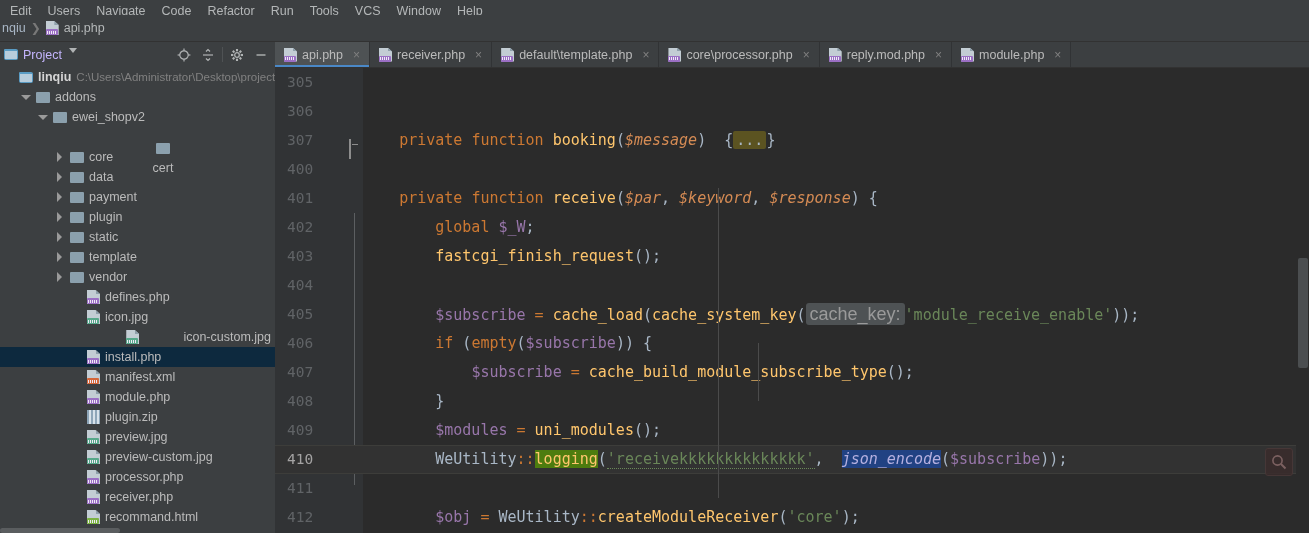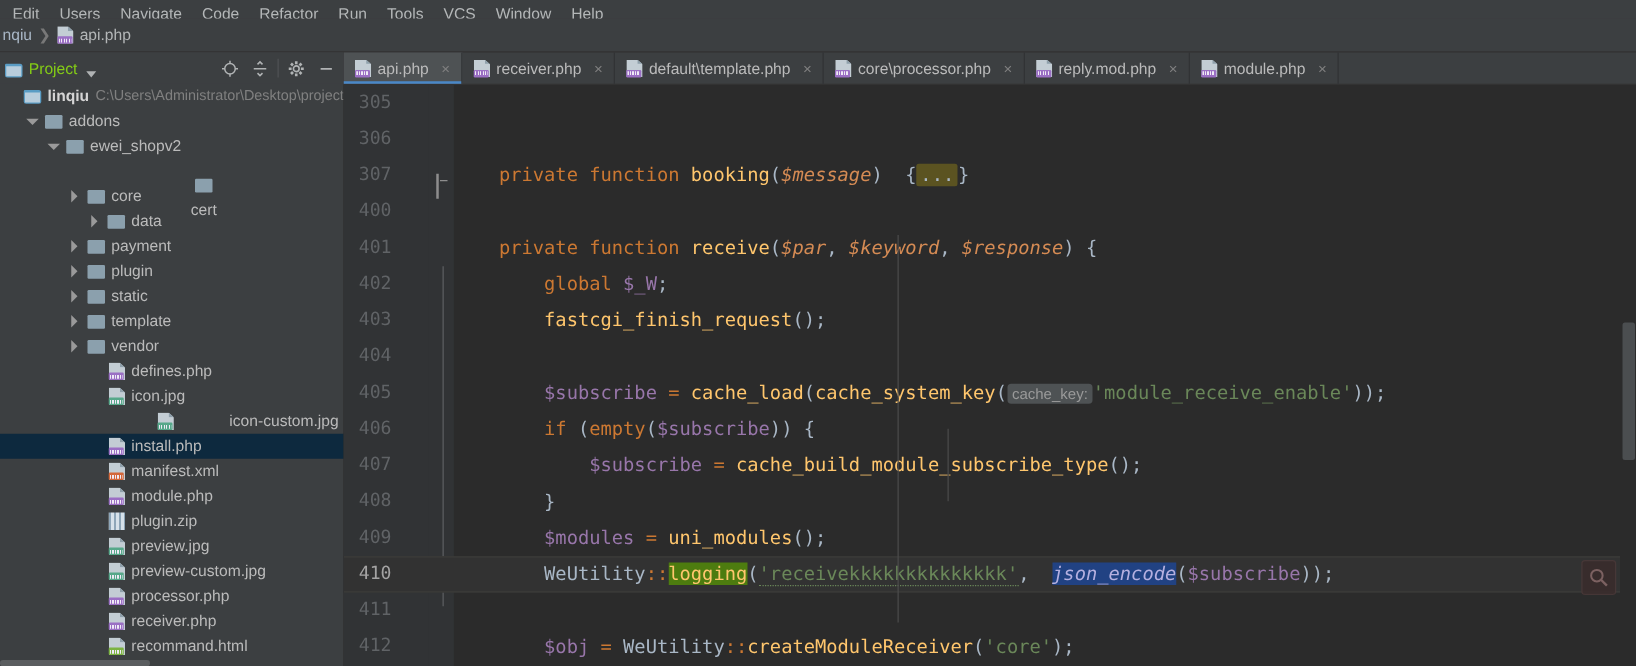"Project" .sb-title { align-items: flex-end -> flex-start; color: #84cc16 -> #c4b5fd }
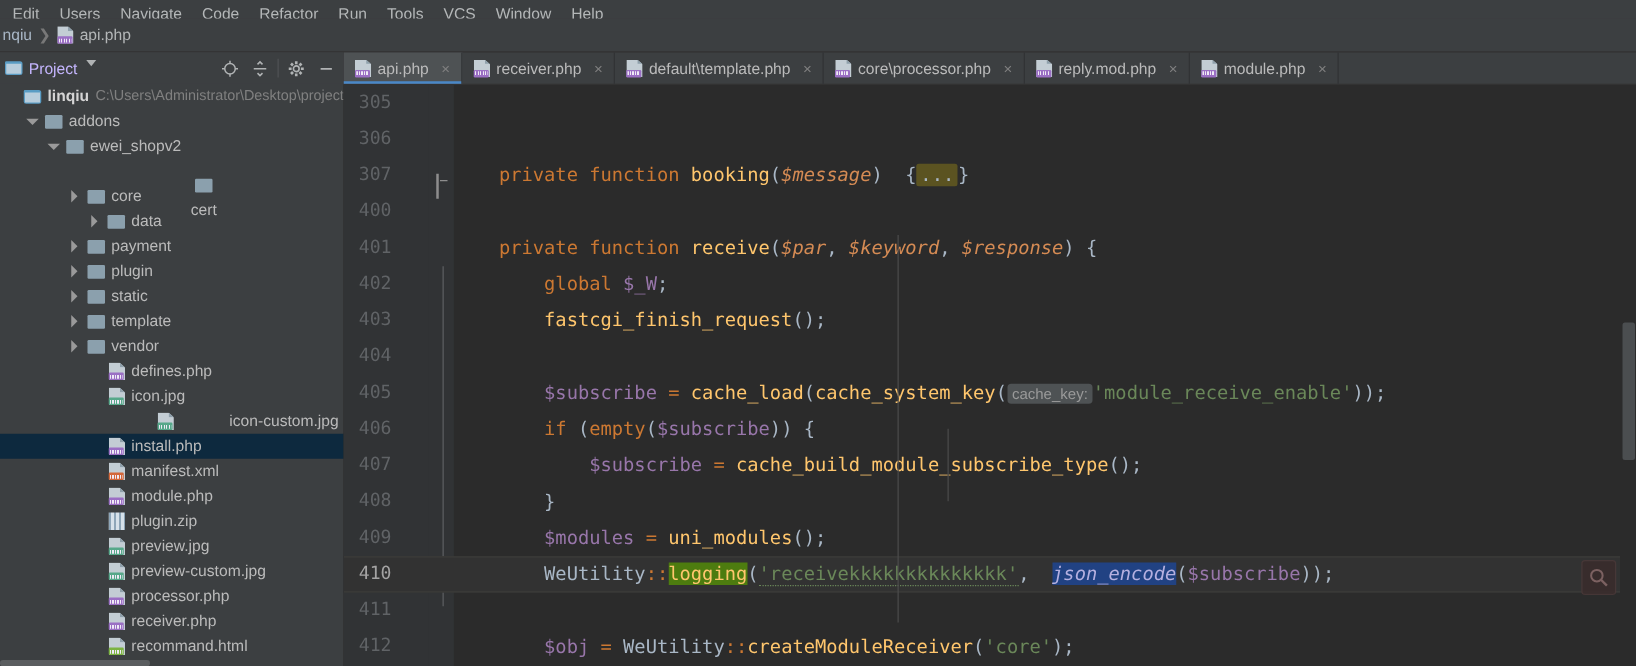"data" div.row { padding-left: 71px -> 55px }
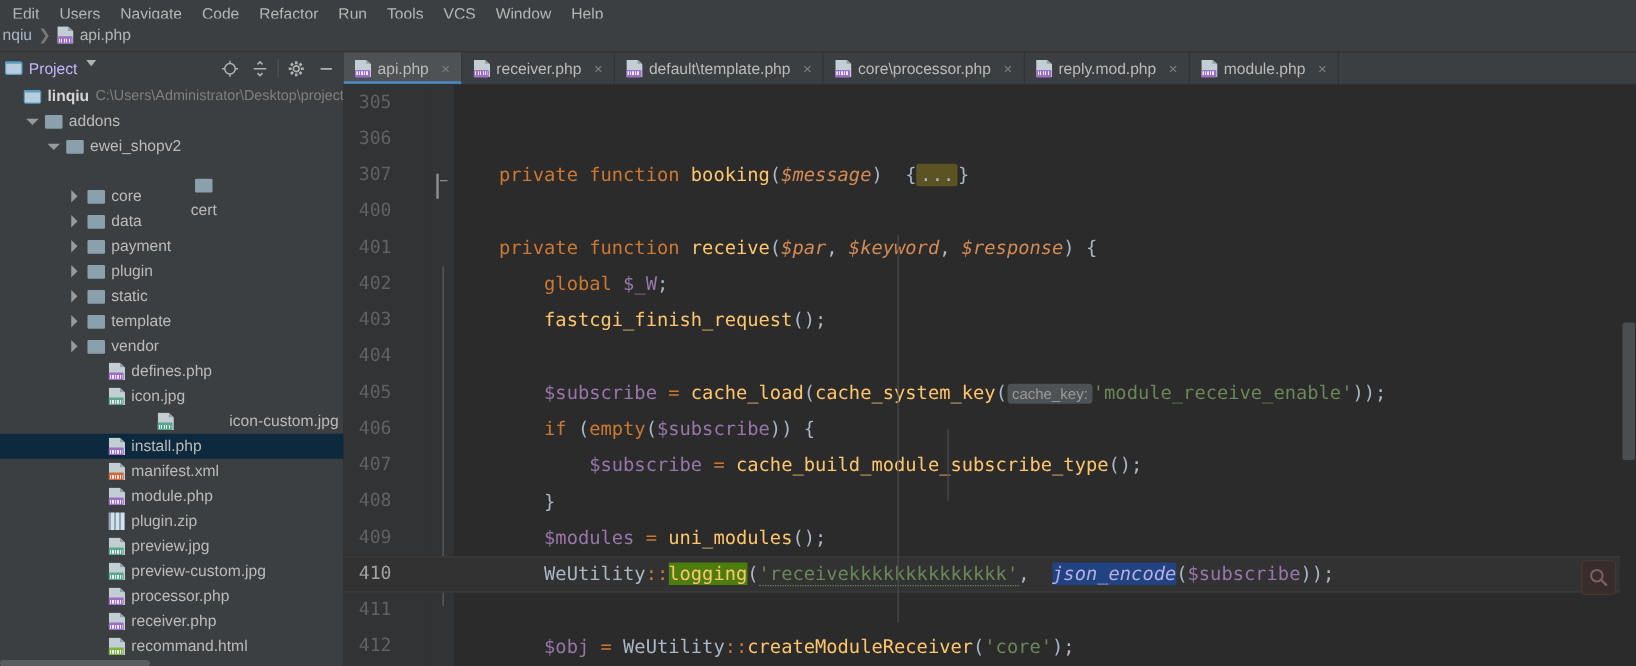"cache_key:" .hint { font-size: 12px -> 18px }
